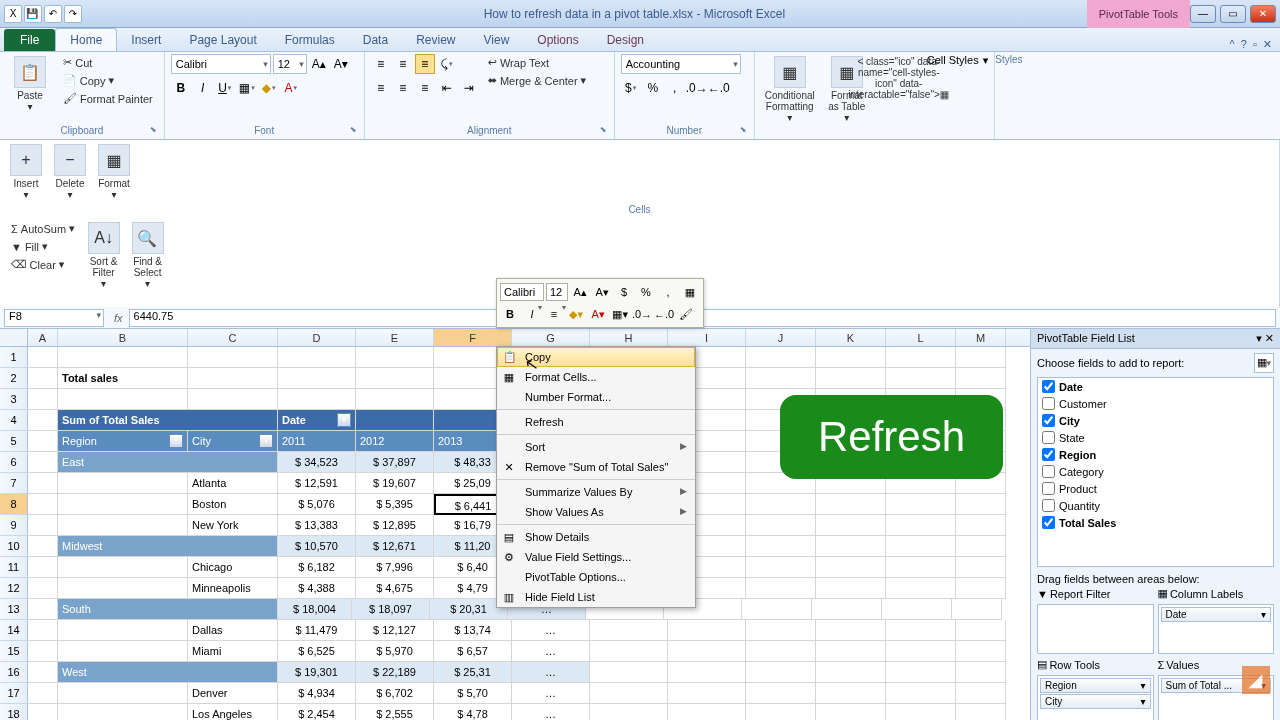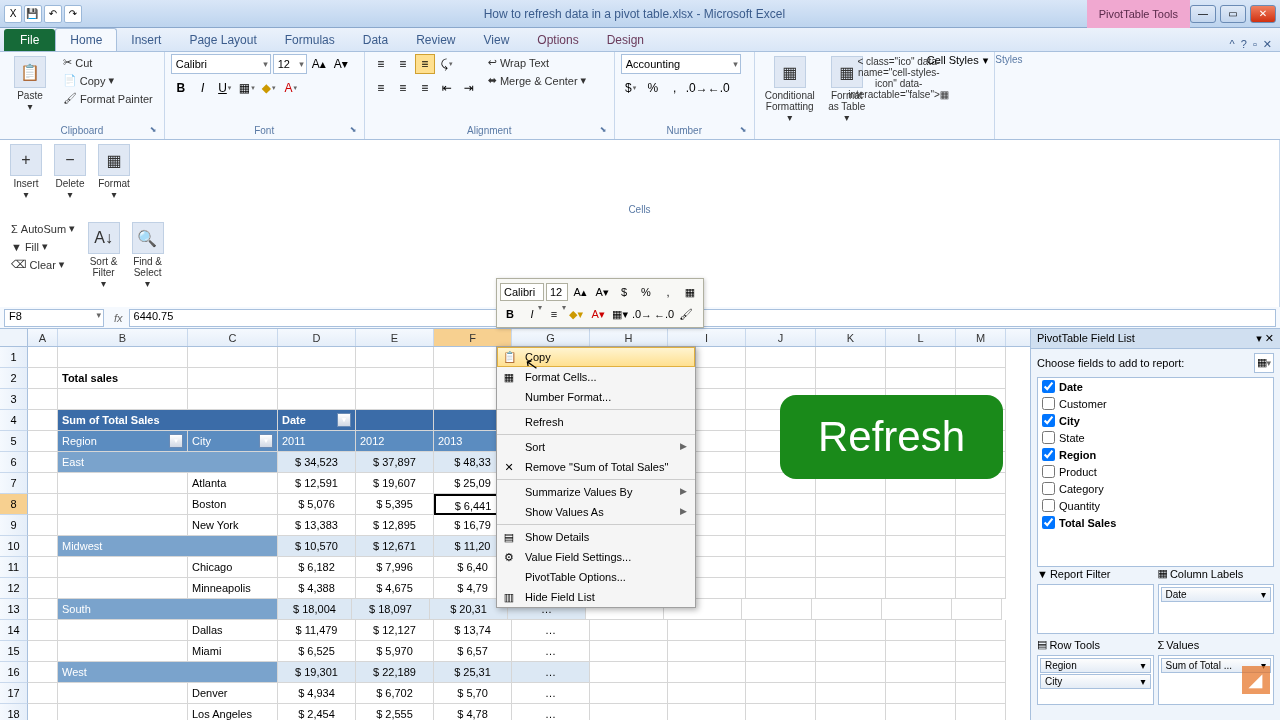"Product" div.fl-field { order: before "Category" -> after "Category" }
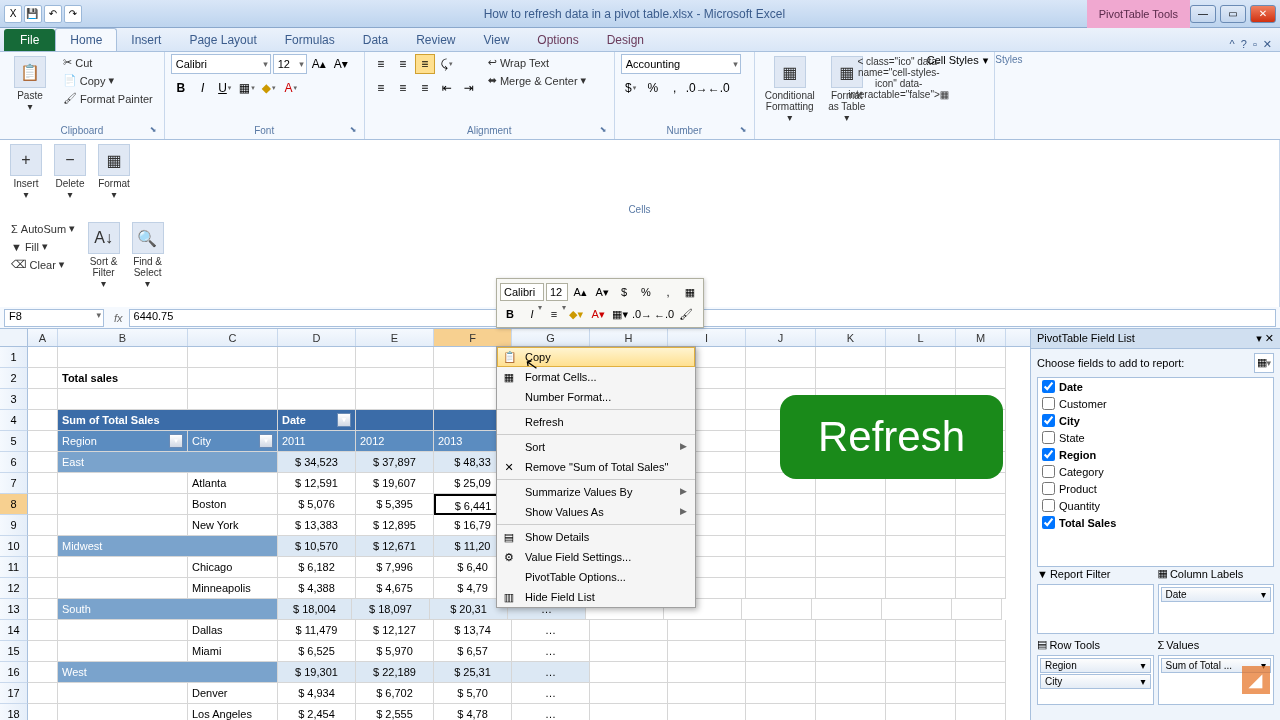"Drag fields between areas below:" div.fl-drag-label { html: none -> <div>Drag fields between areas below:</div> }
